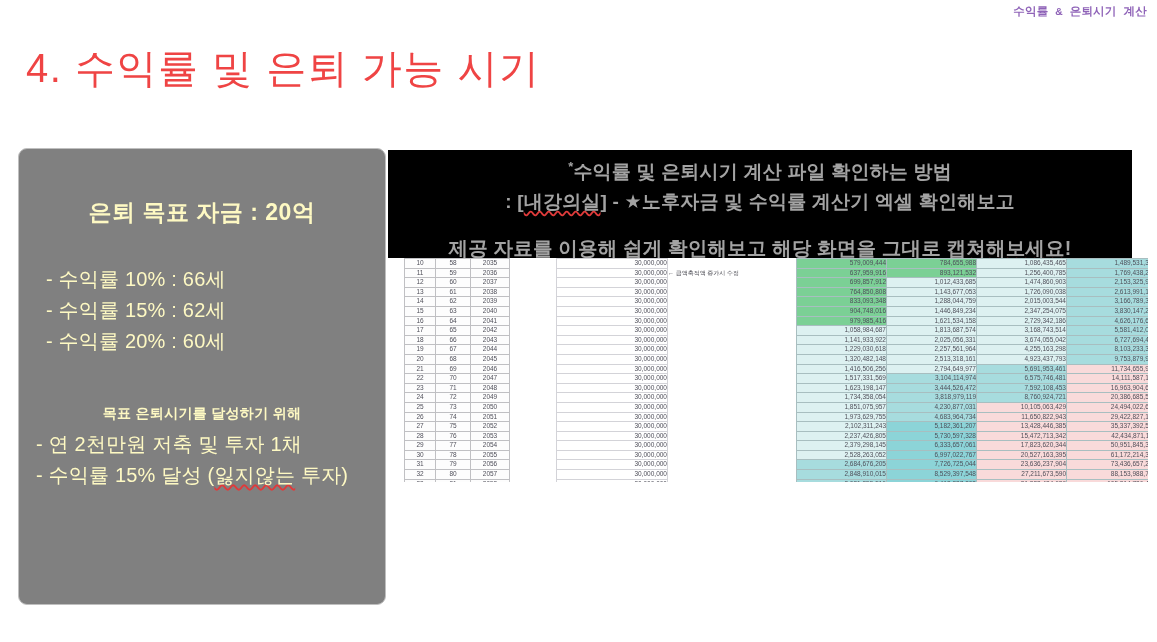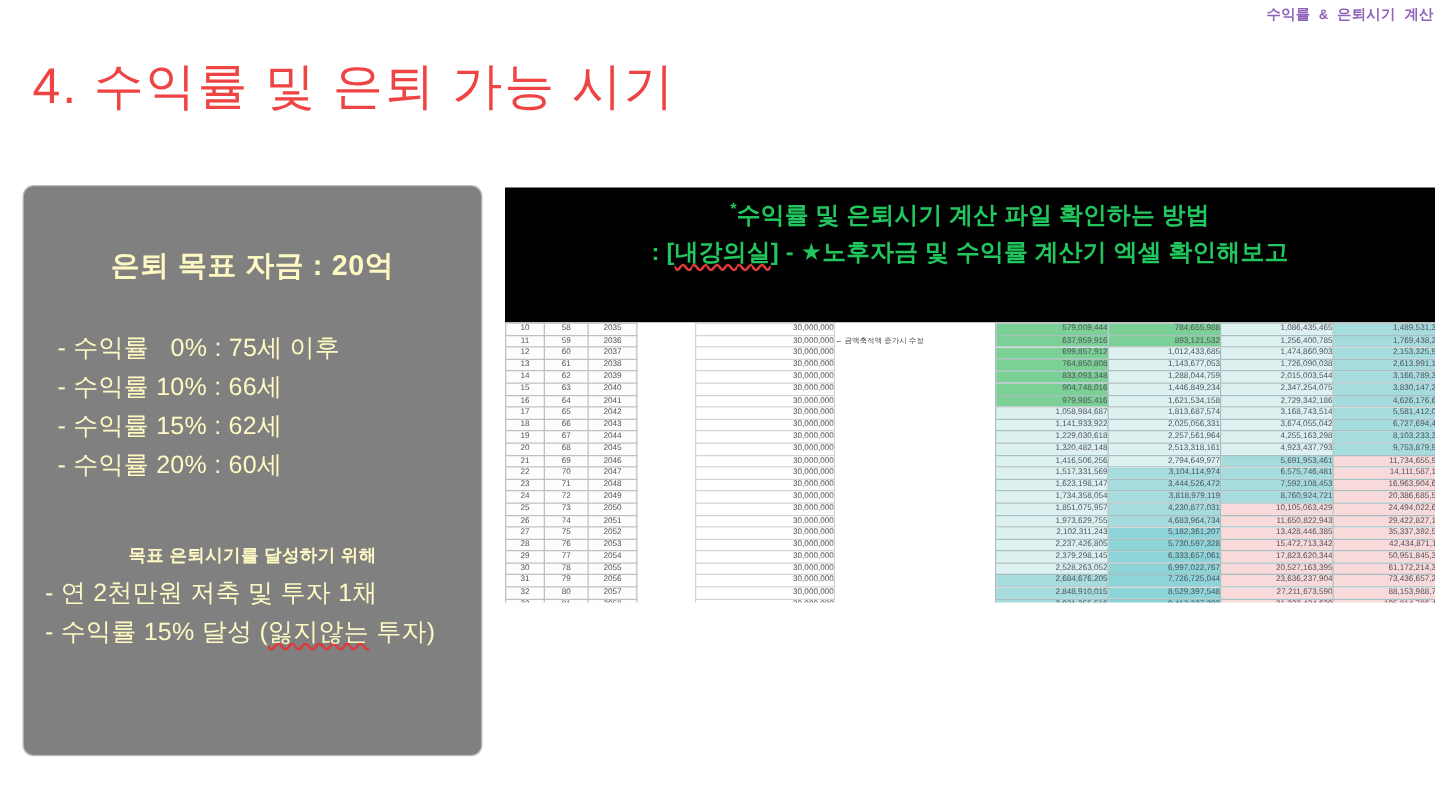"*수익률 및 은퇴시기 계산 파일" #notice-box { color: #22c55e -> #a3a3a3; left: 404px -> 388px }
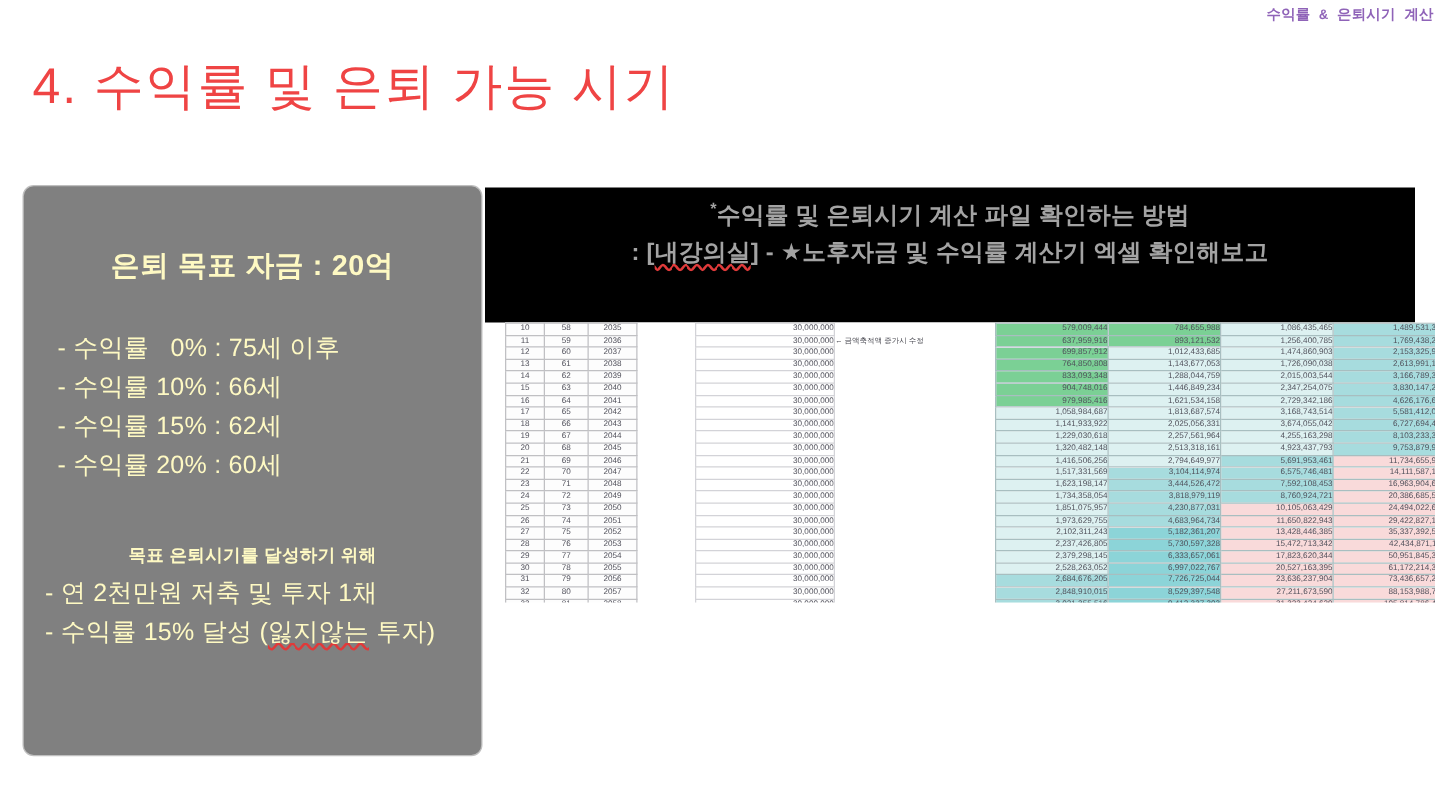"제공 자료를 이용해 쉽게 확인해보고" div.notice-line { html: none -> <div> <span>제공 자료를 이용해 쉽게 확인해보고 해당 화면을 그대로 </span><span>캡쳐해보세요</span><span>!</span> </div> }
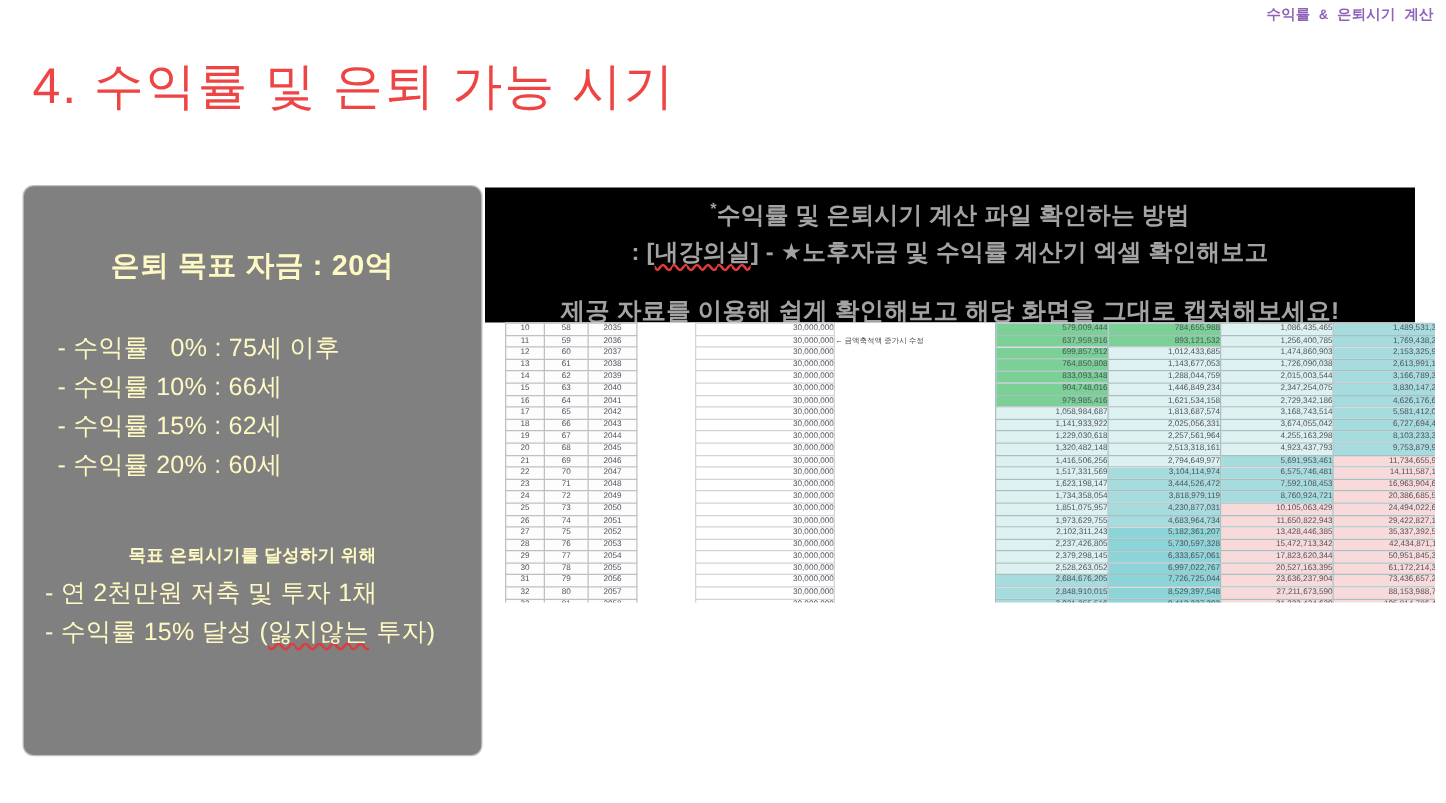"- 수익률 0% : 75세" div.row { html: <div>- 수익률 0% : 75세 이후</div> -> none }
